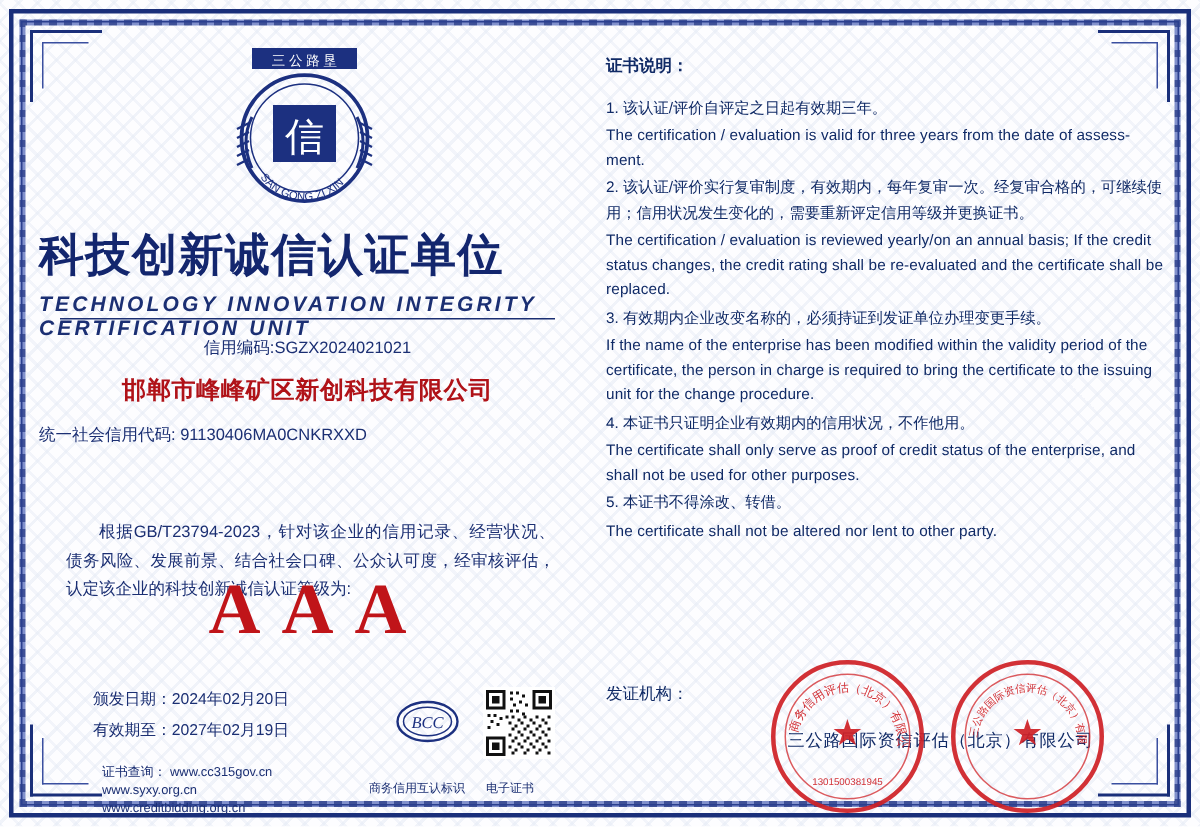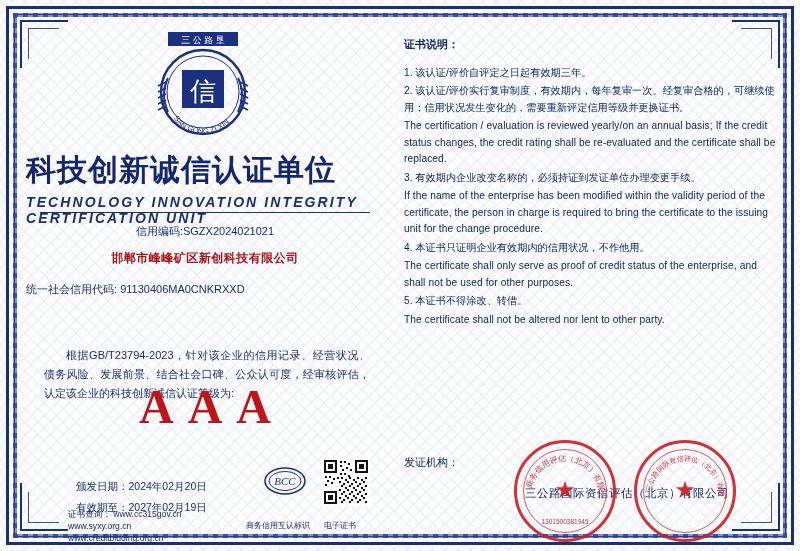"The certification / evaluation is valid" p.en { html: none -> <p>The certification / evaluation is valid for three years from the date of assess-ment.</p> }
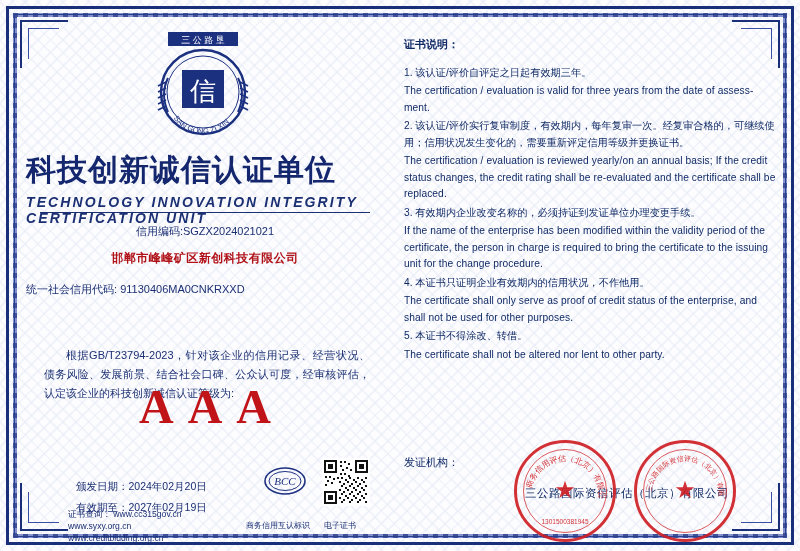"邯郸市峰峰矿区新创科技有限公司" .company { font-size: 12px -> 16px }
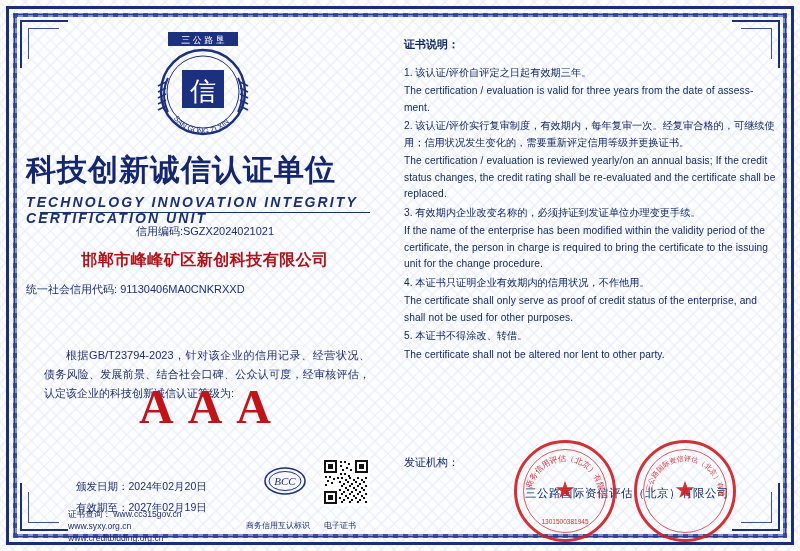"颁发日期：2024年02月20日" .dates { left: 50px -> 36px; margin-top: 20px -> none }
